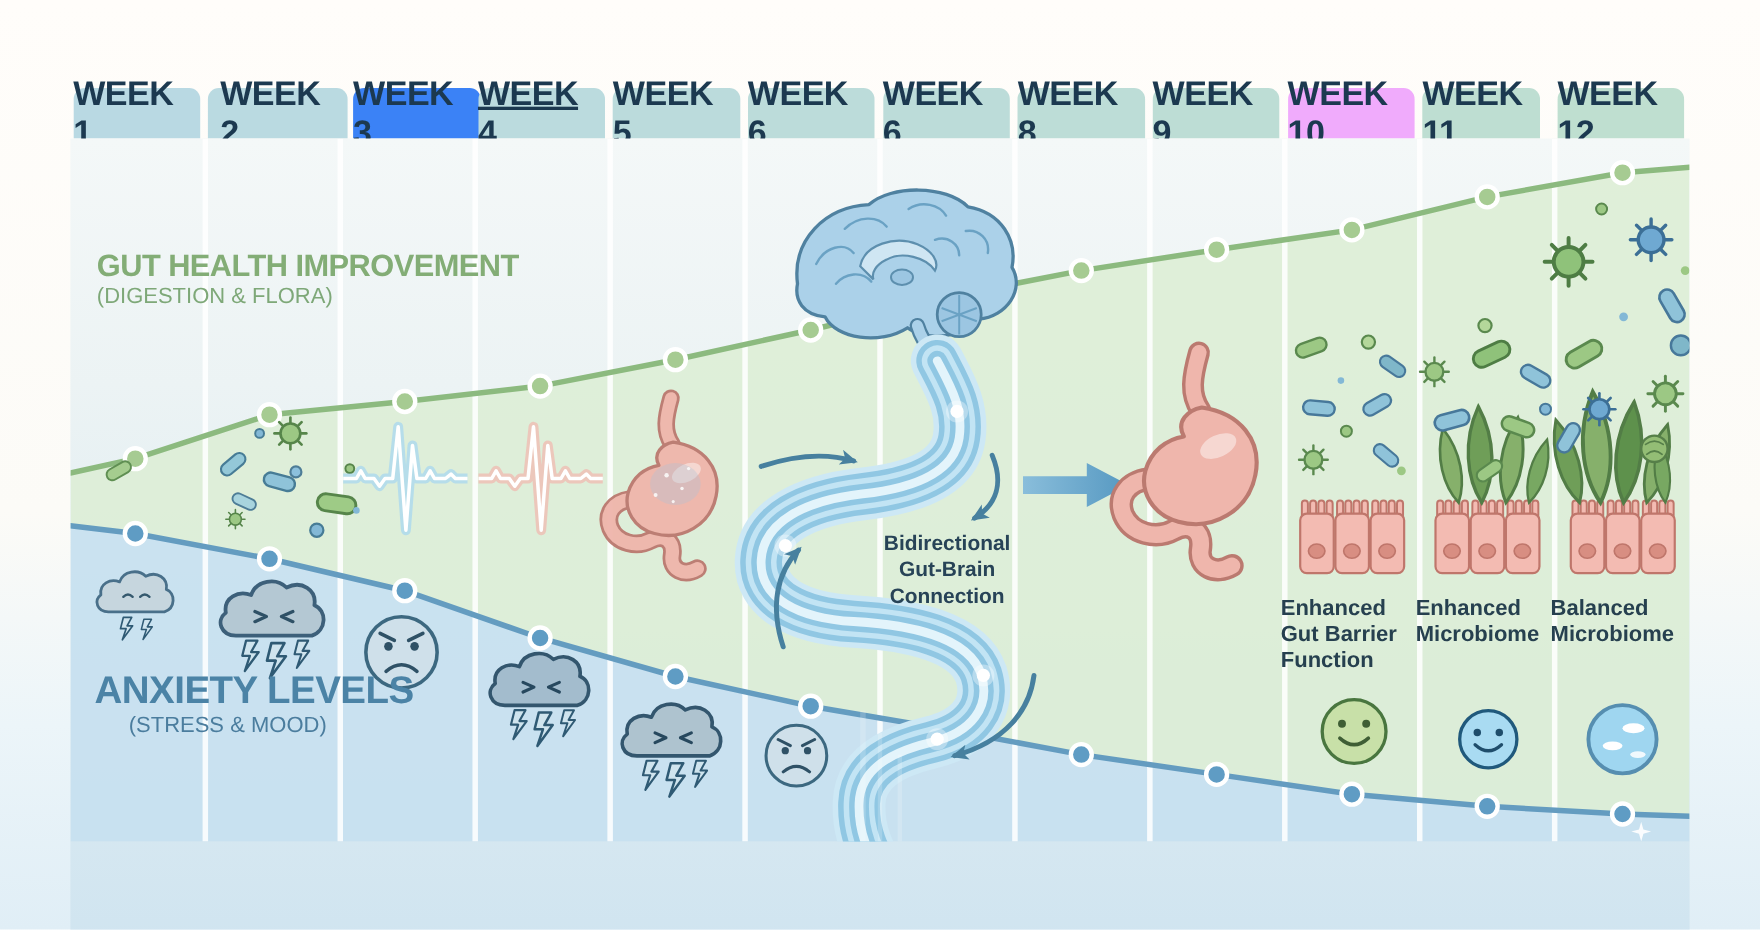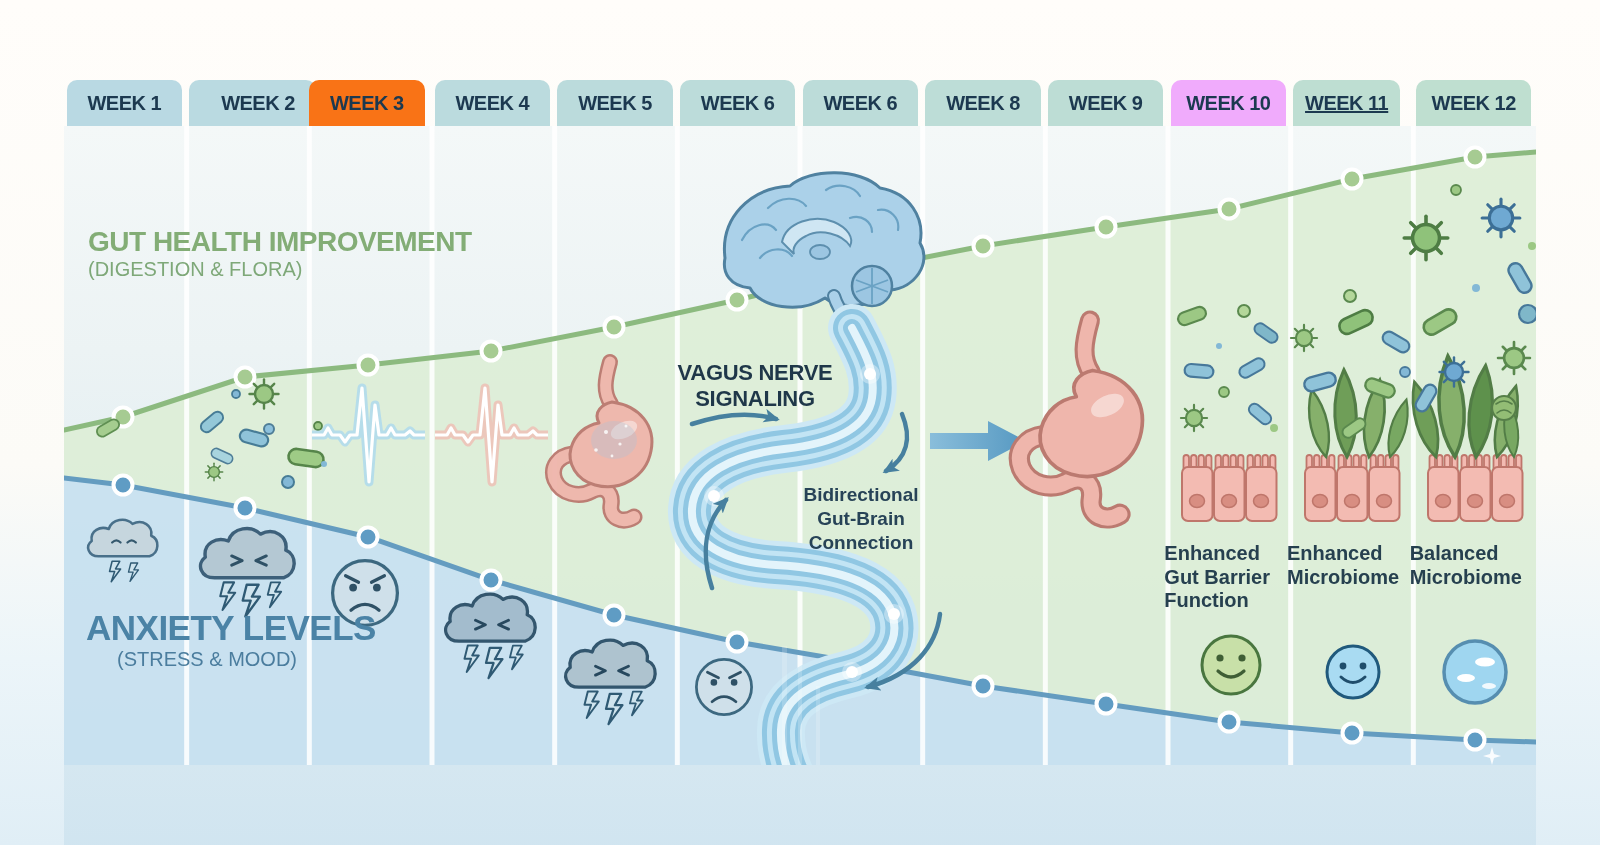"WEEK 1" .tab { font-size: 20px -> 31px }
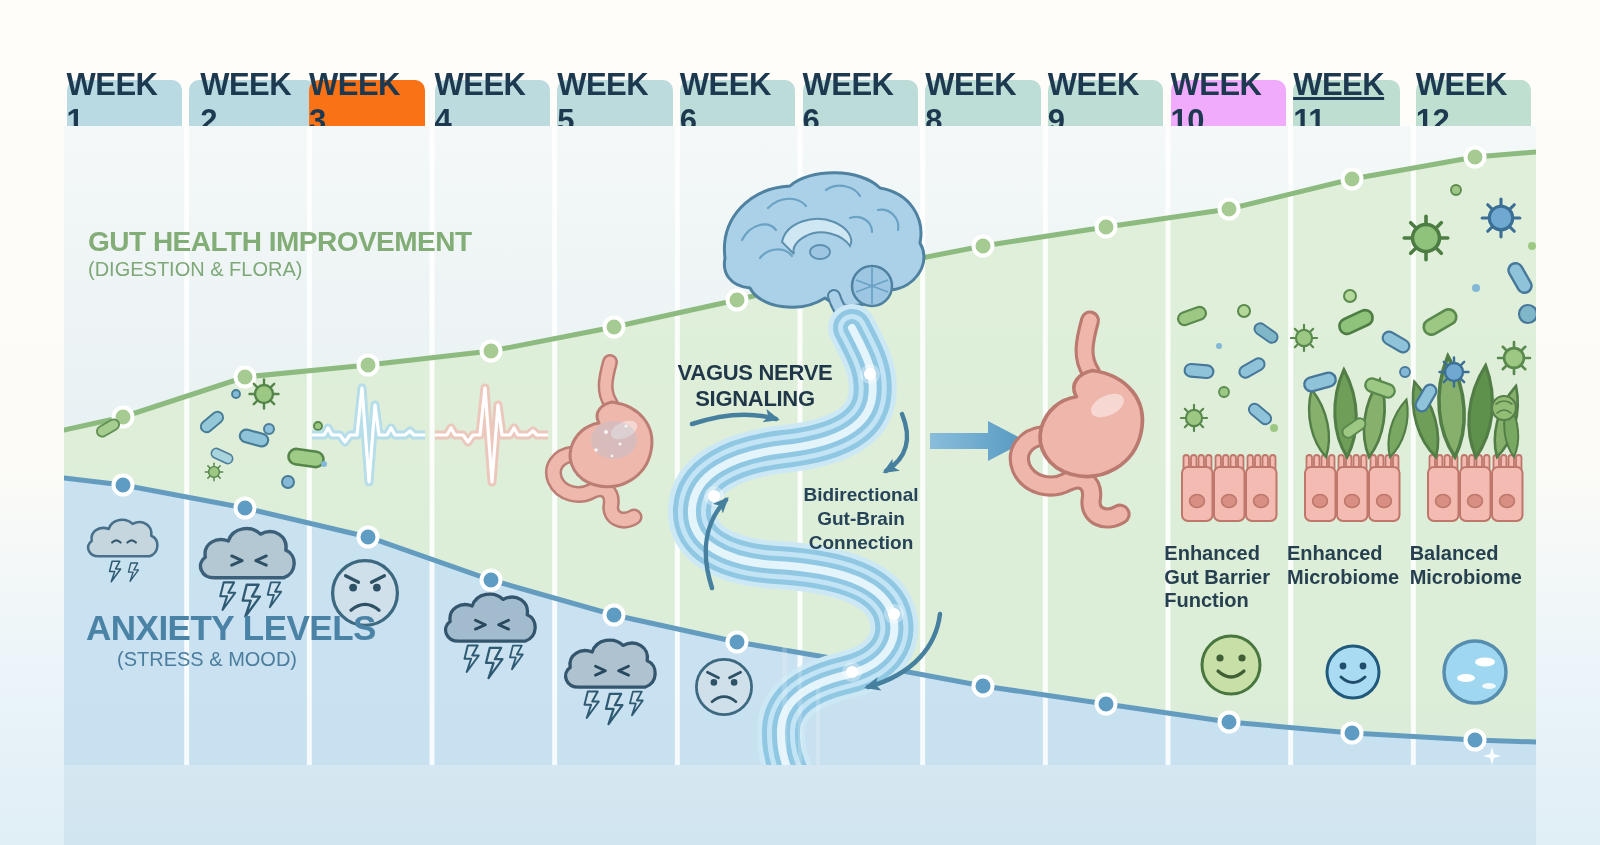"WEEK 3" div.tab { background: #f97316 -> #3b82f6; left: 309px -> 321px }
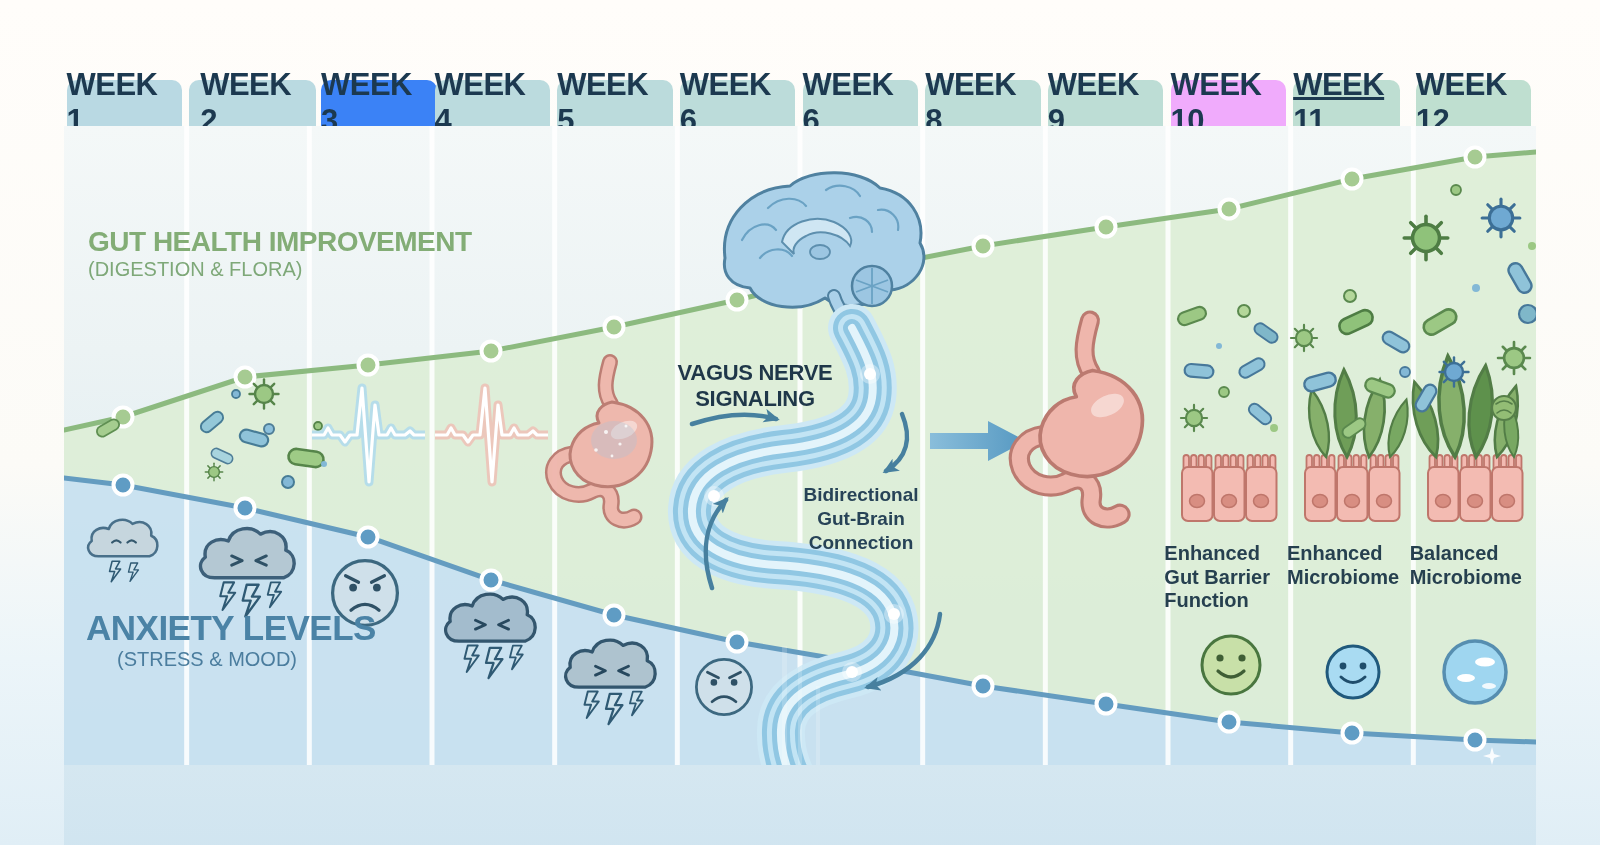"WEEK 4" div.tab { text-decoration: none -> underline }
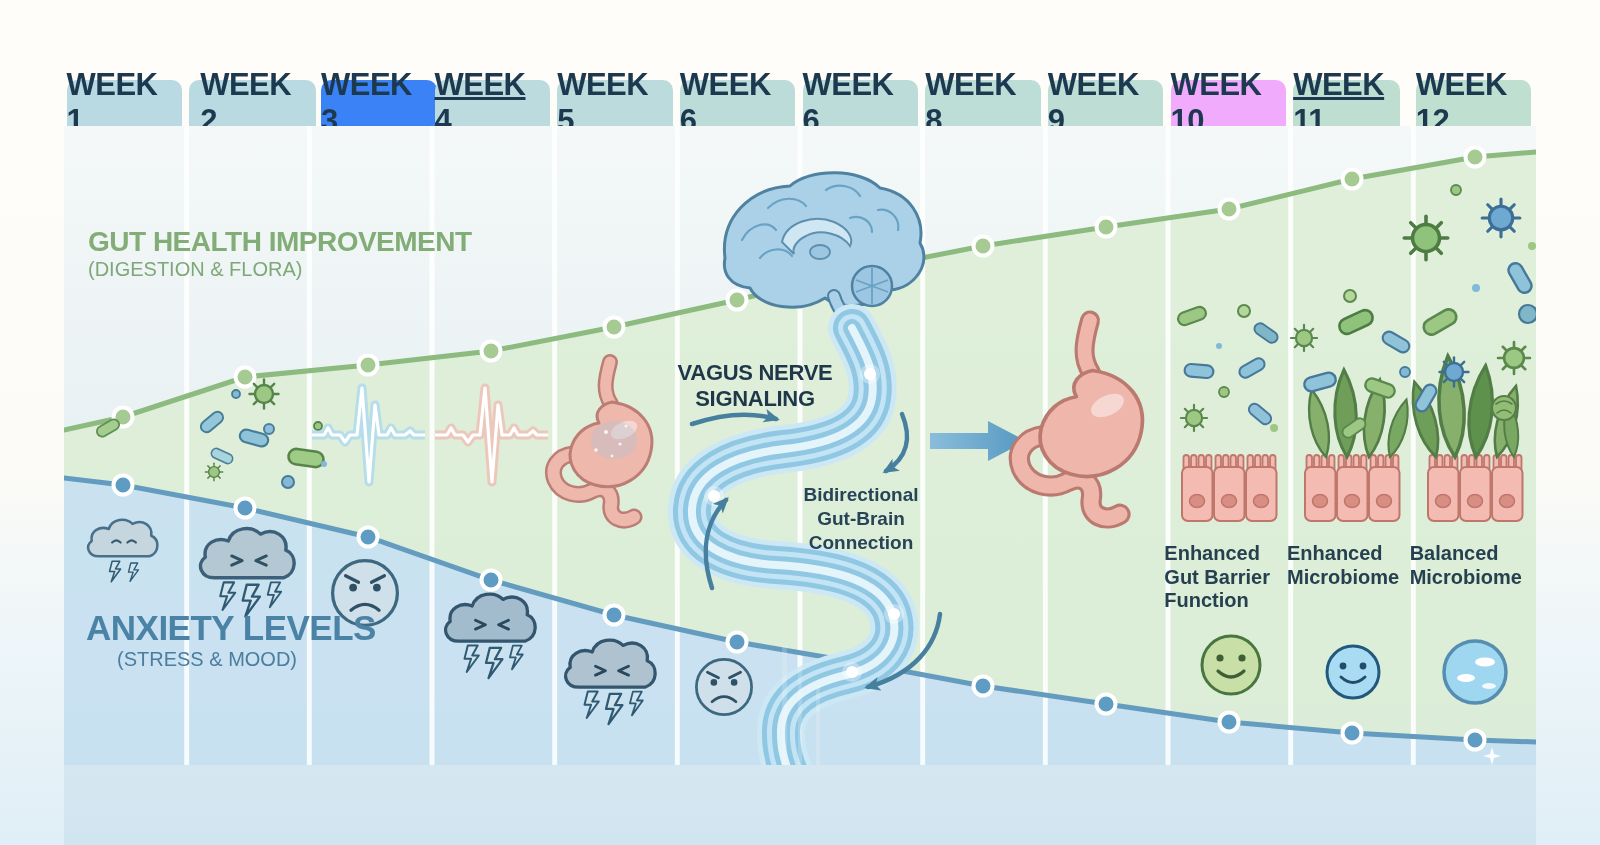"WEEK 11" div.tab { text-decoration: underline -> none }
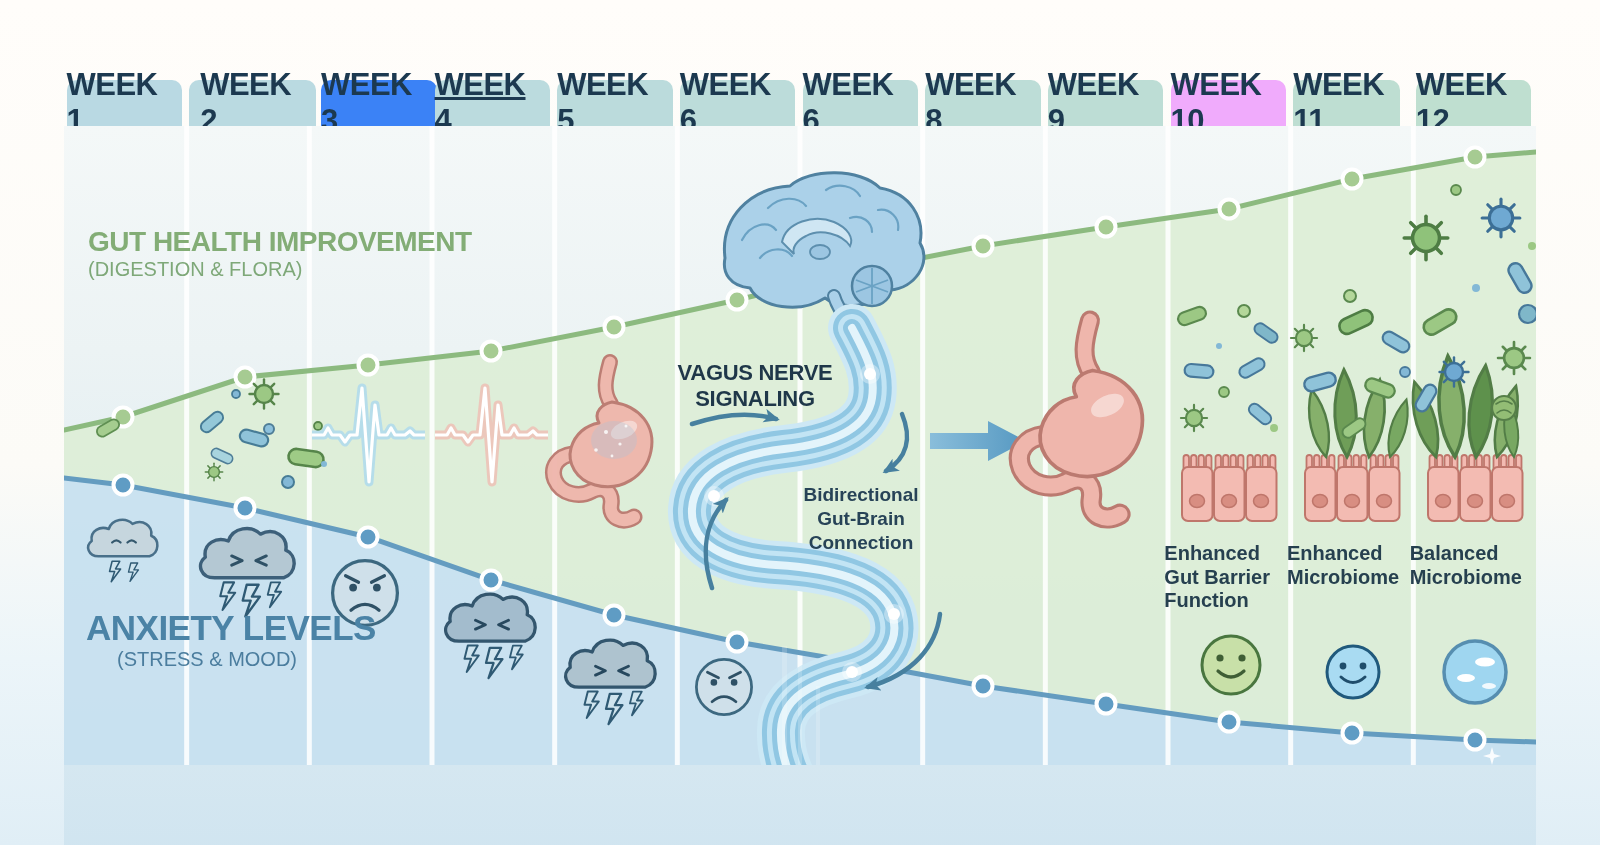"VAGUS NERVE" div.center-note { html: <div> <div>VAGUS NERVE</div> <div>SIGNALING</div> </div> -> none }
